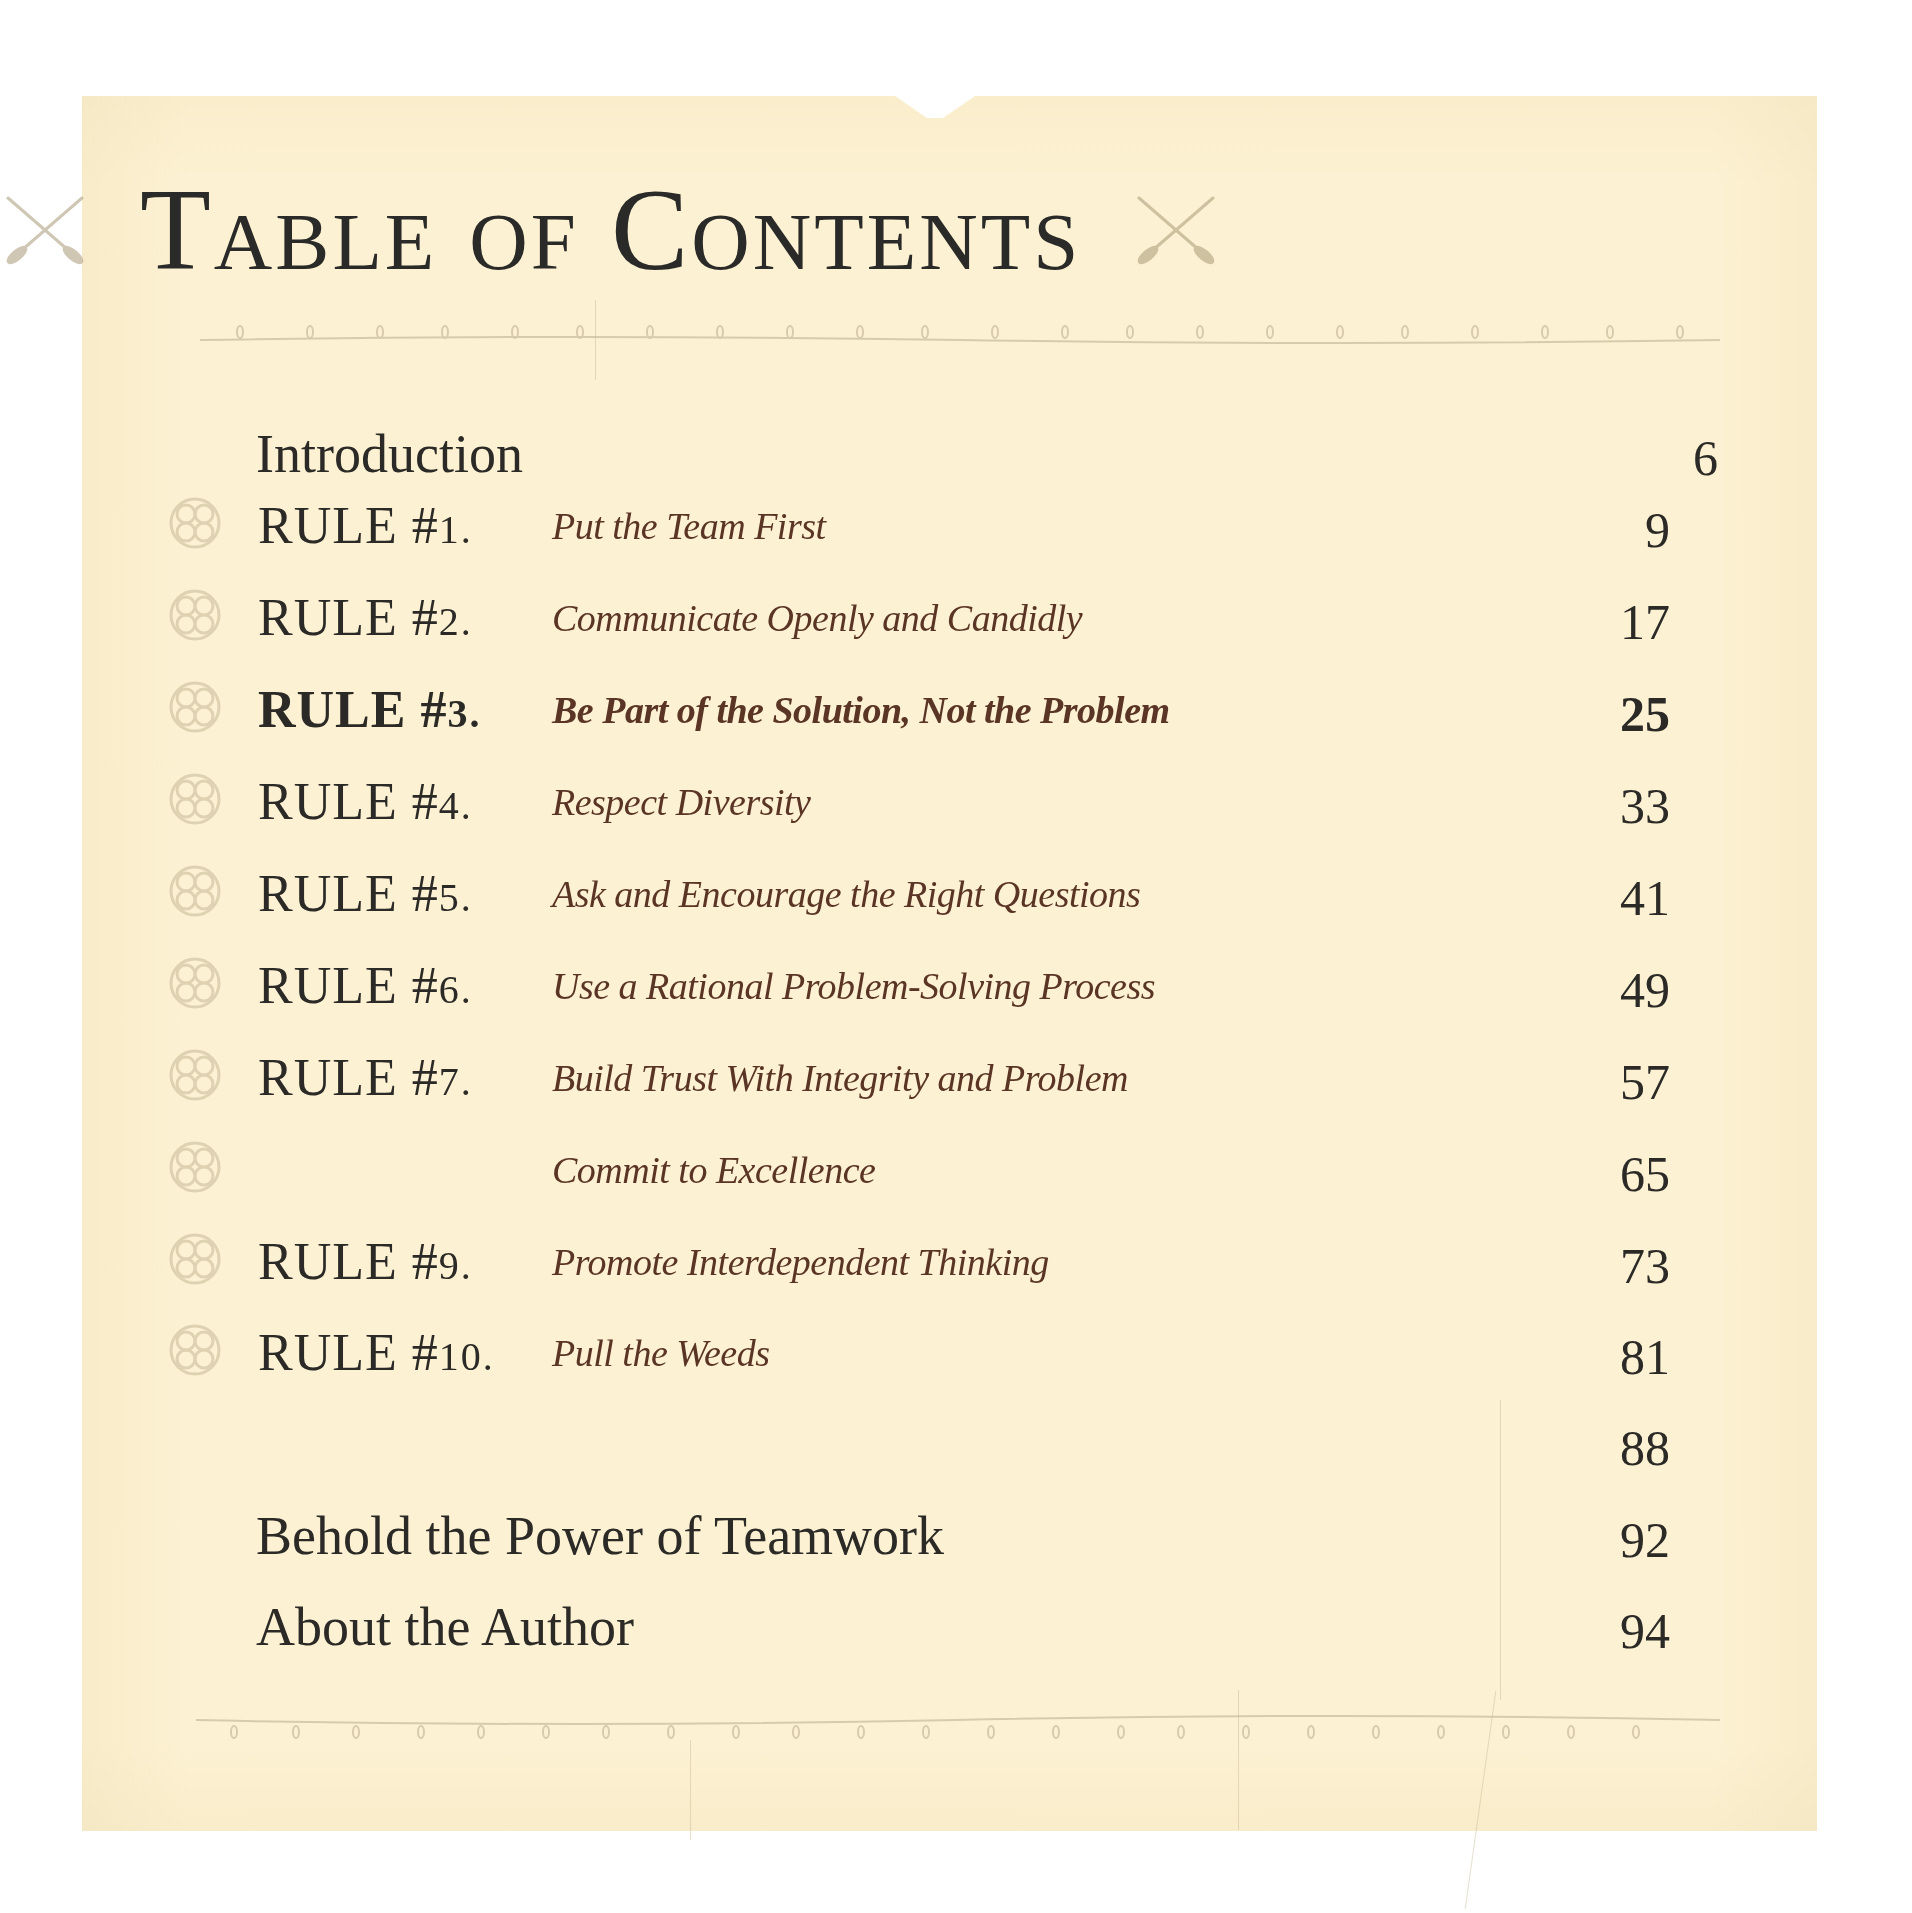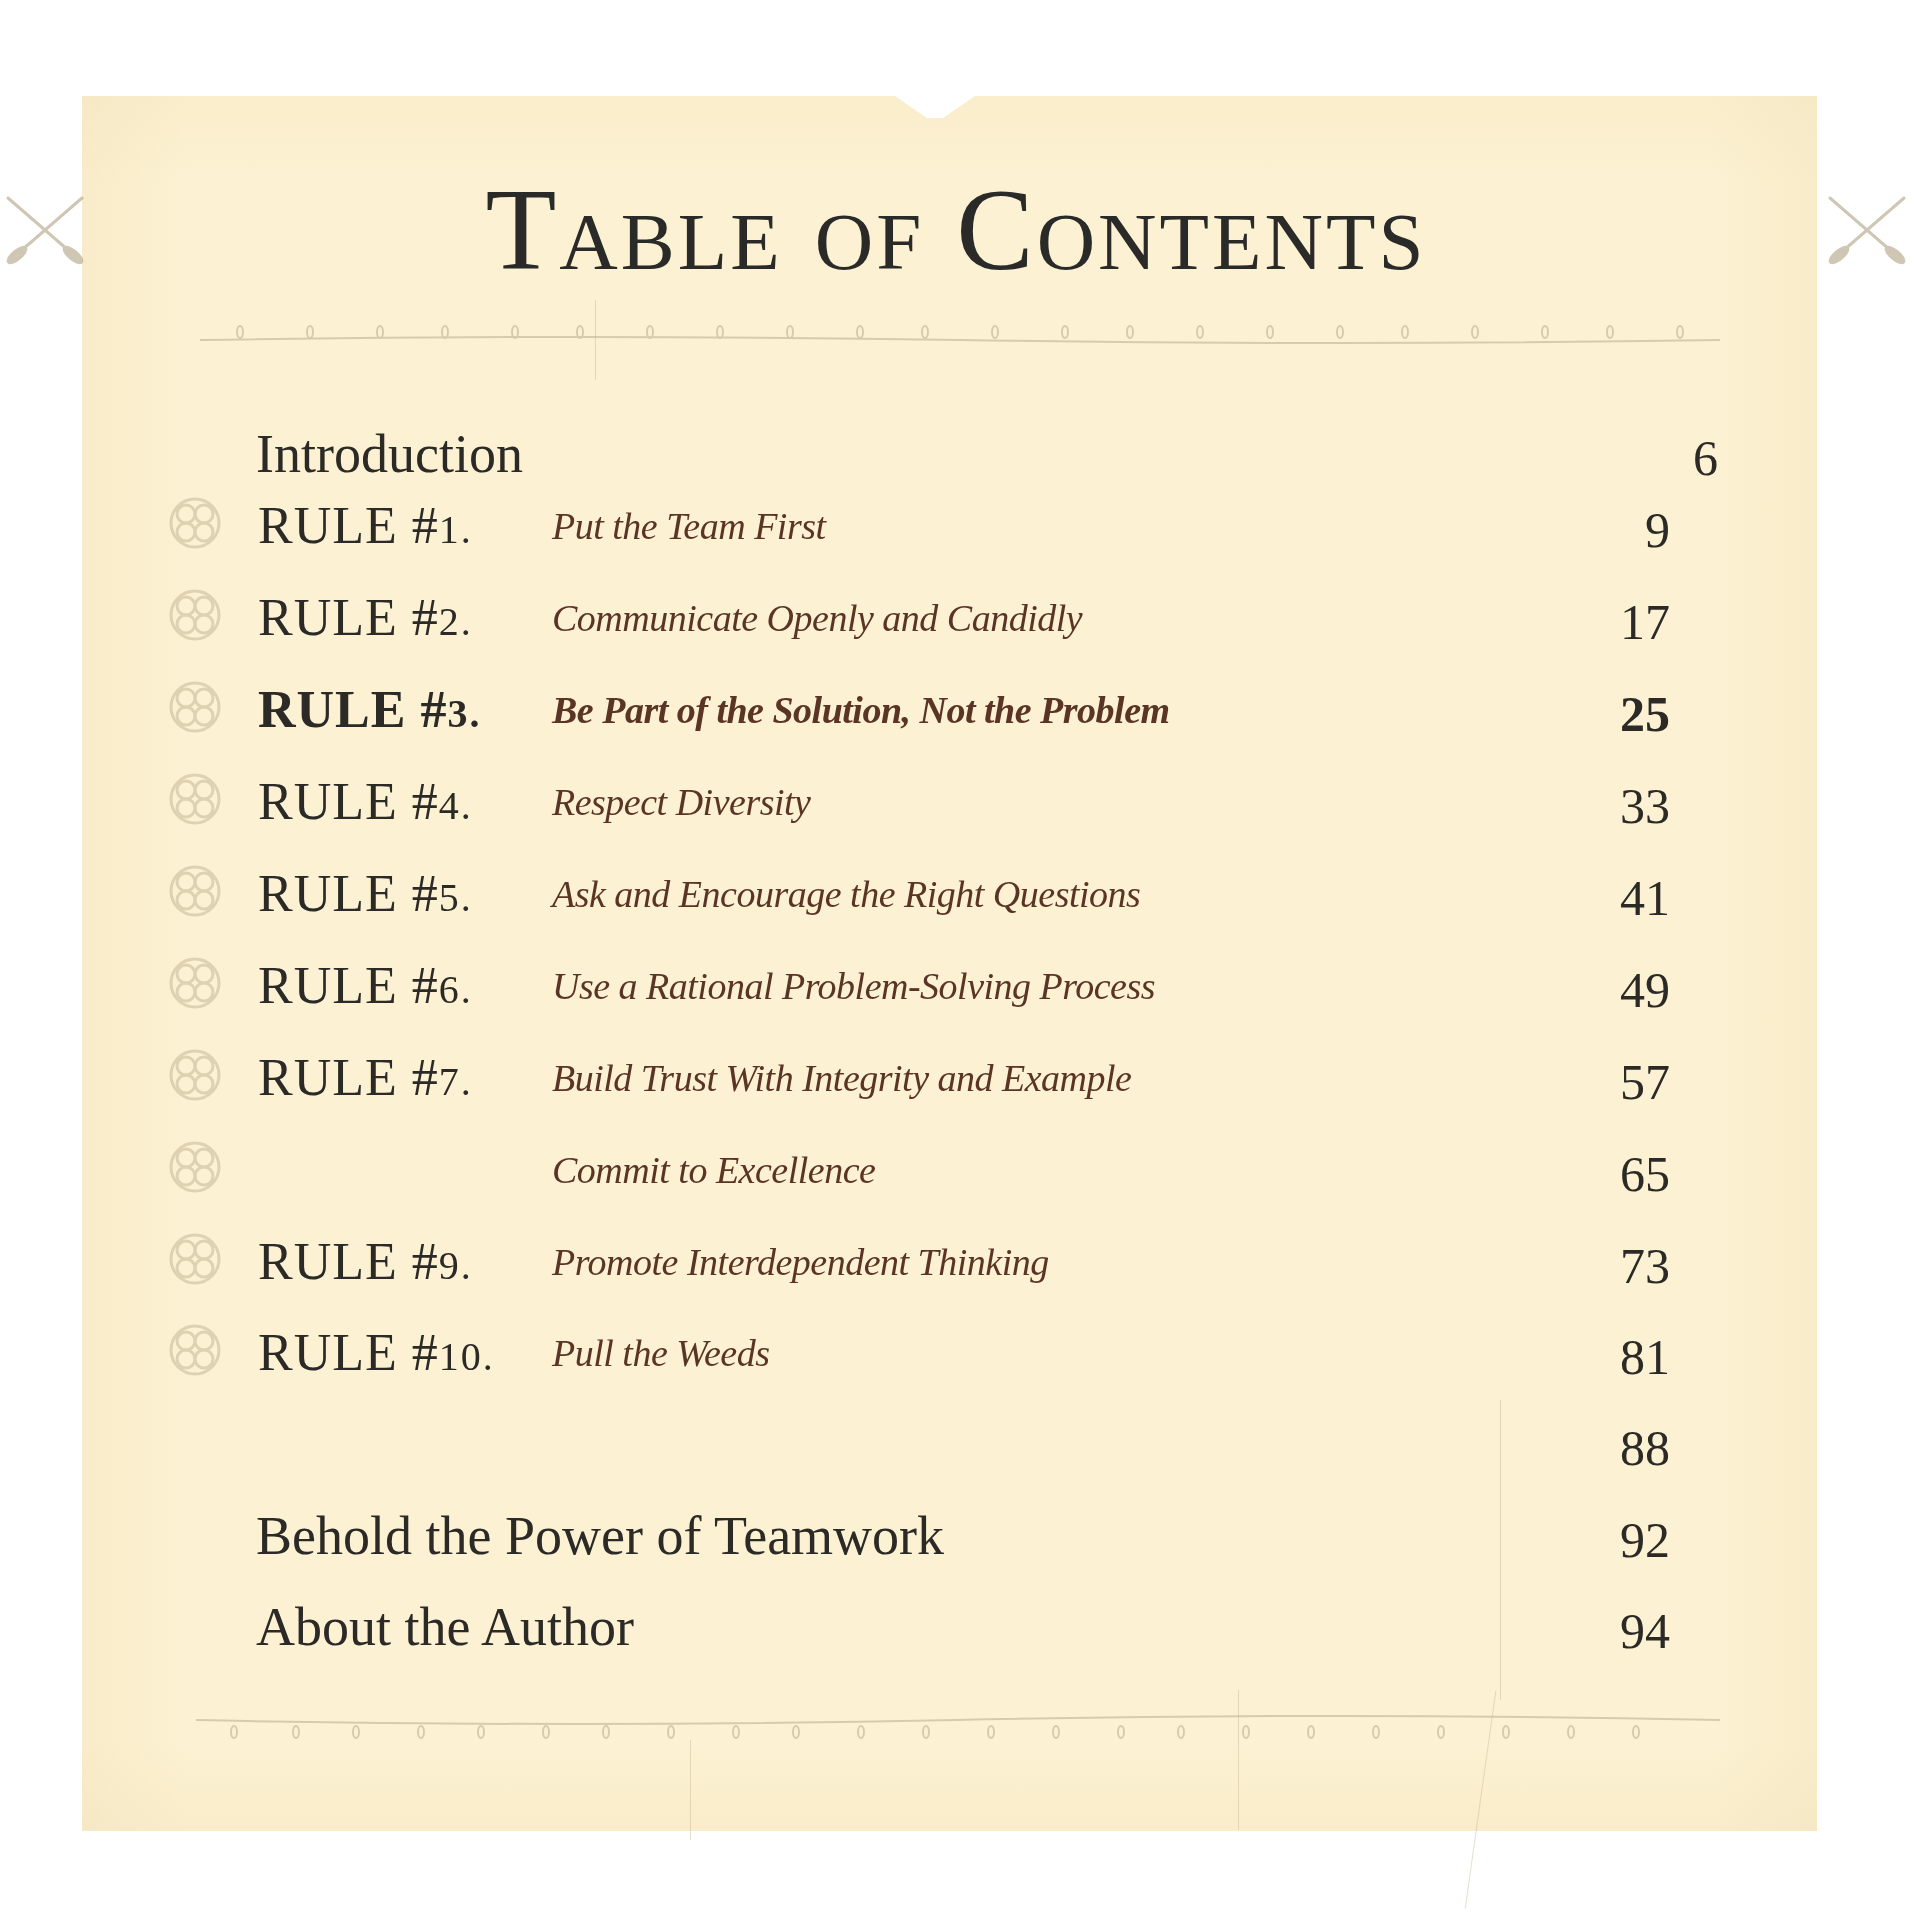"Table of Contents" .title-row { justify-content: space-between -> flex-start }
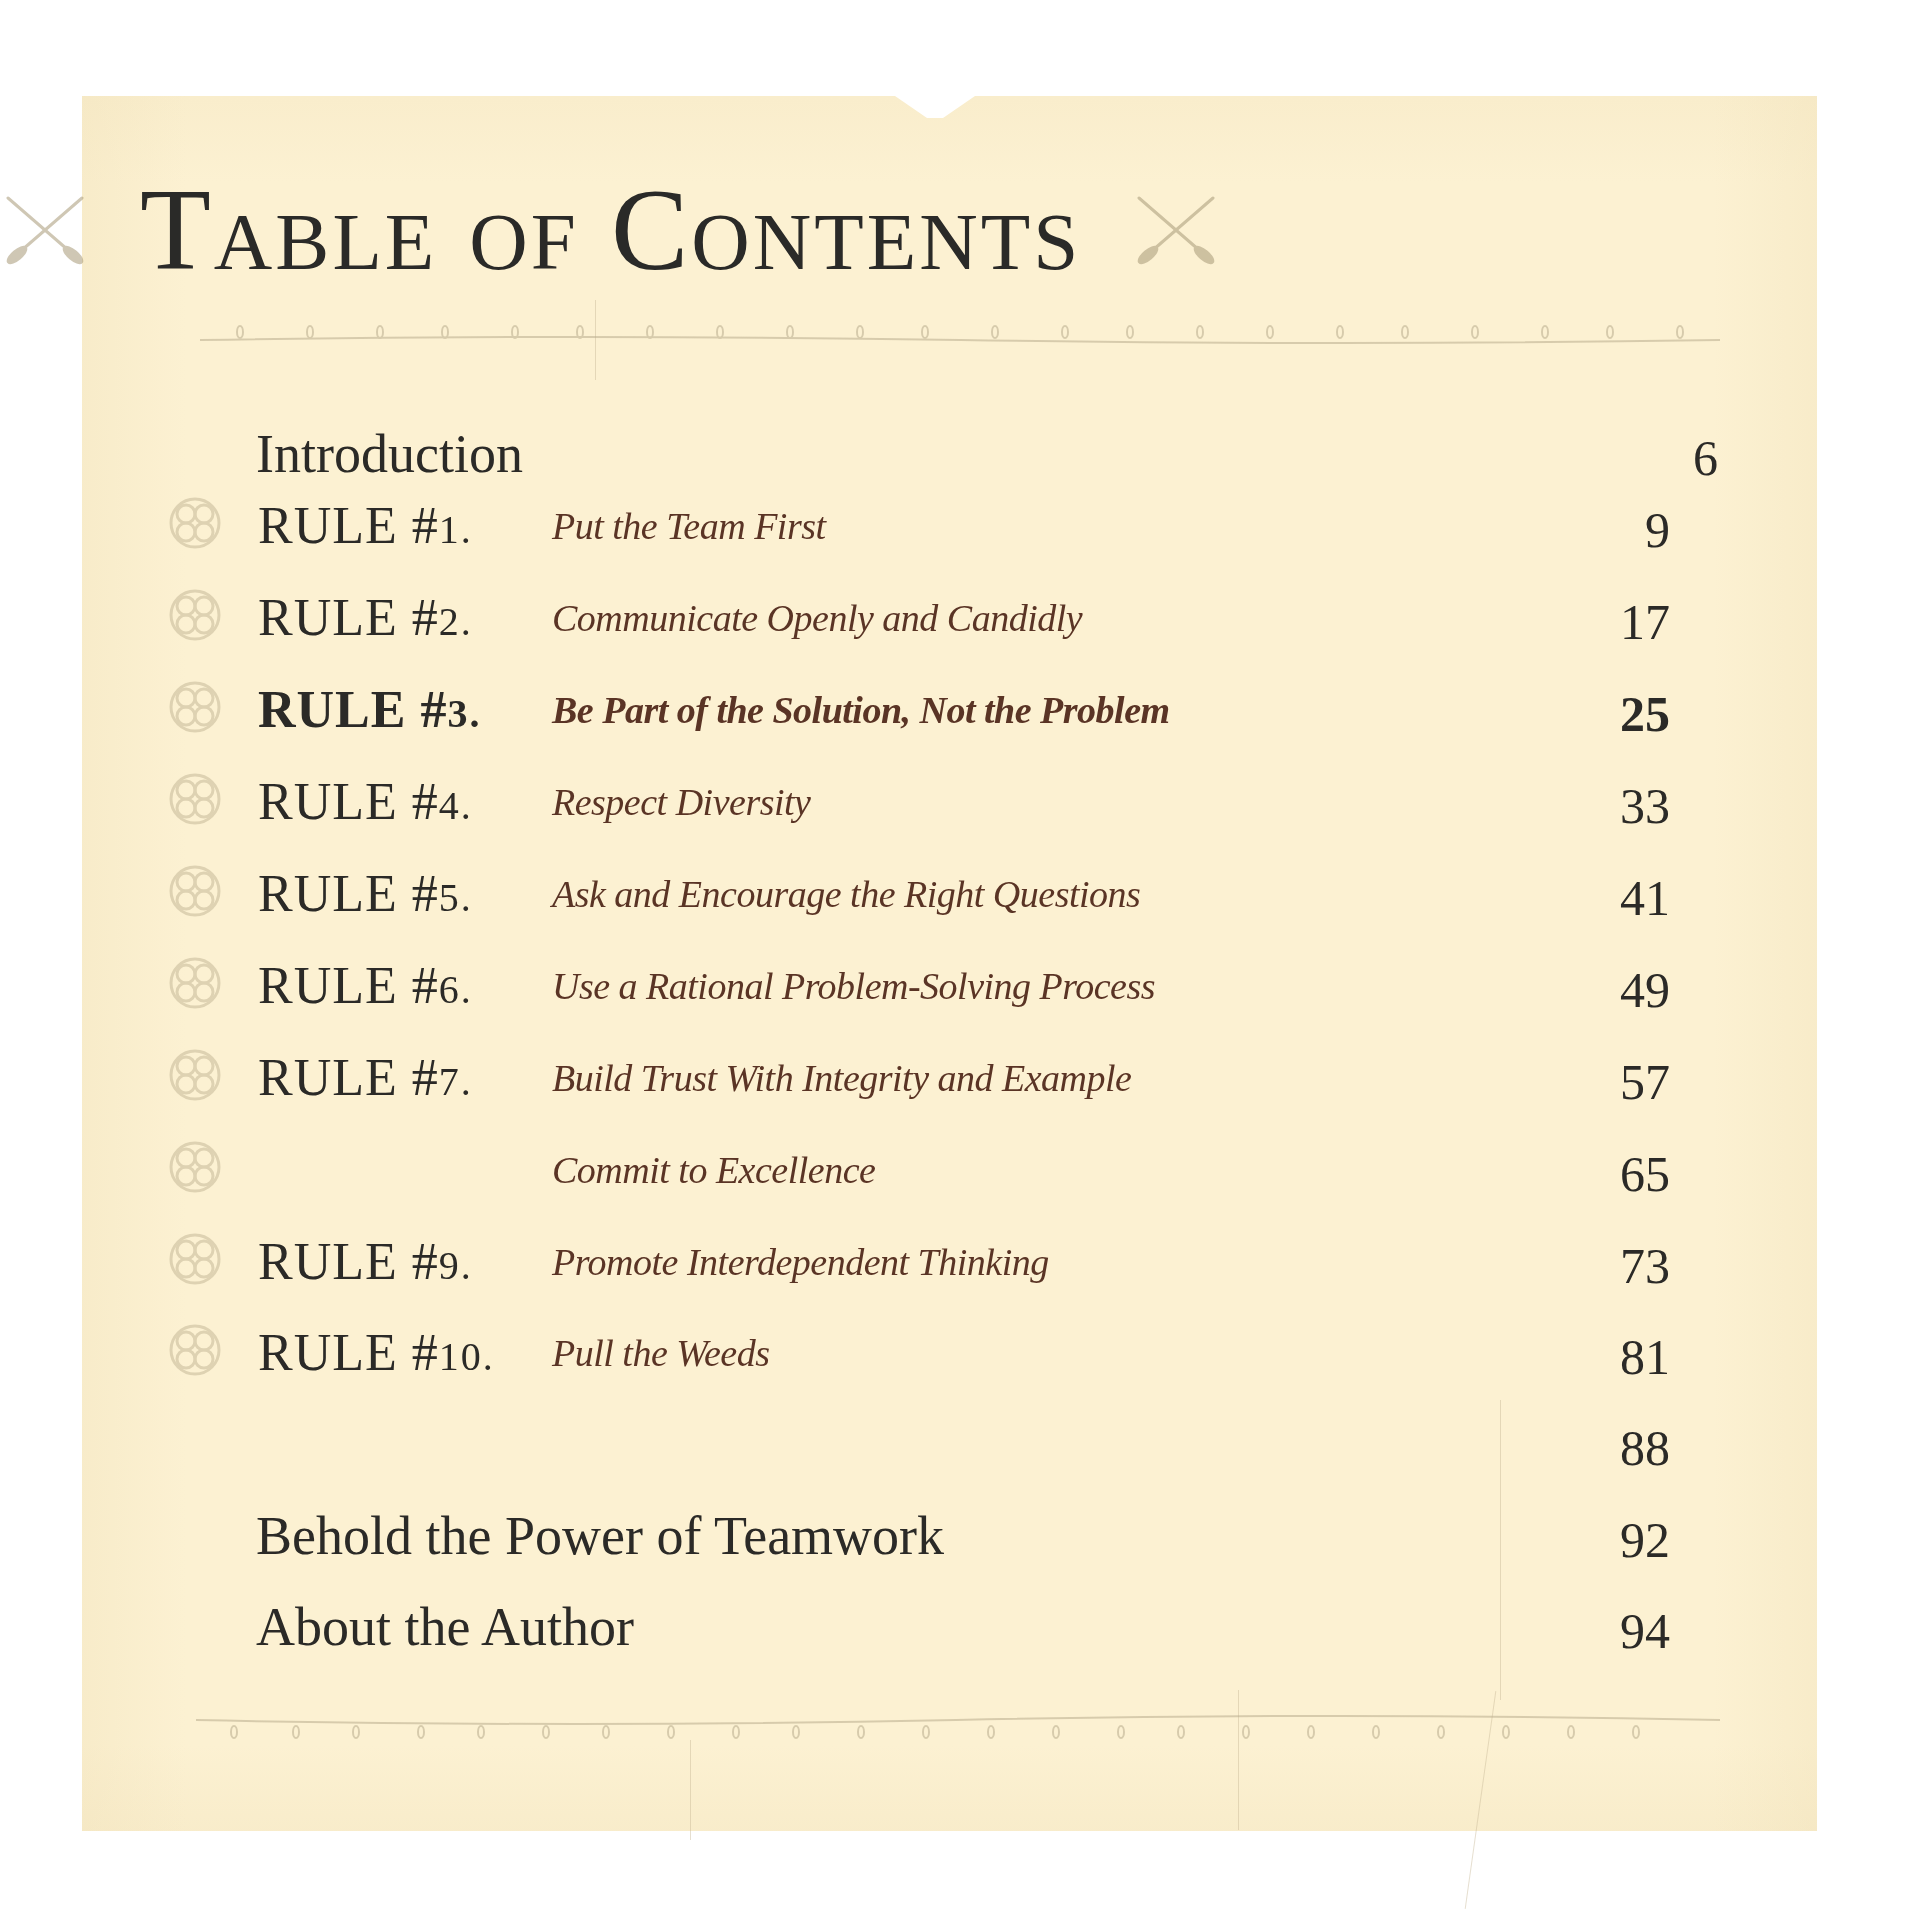"Build Trust With Integrity and" span.rule-title { text: Example -> Problem }
